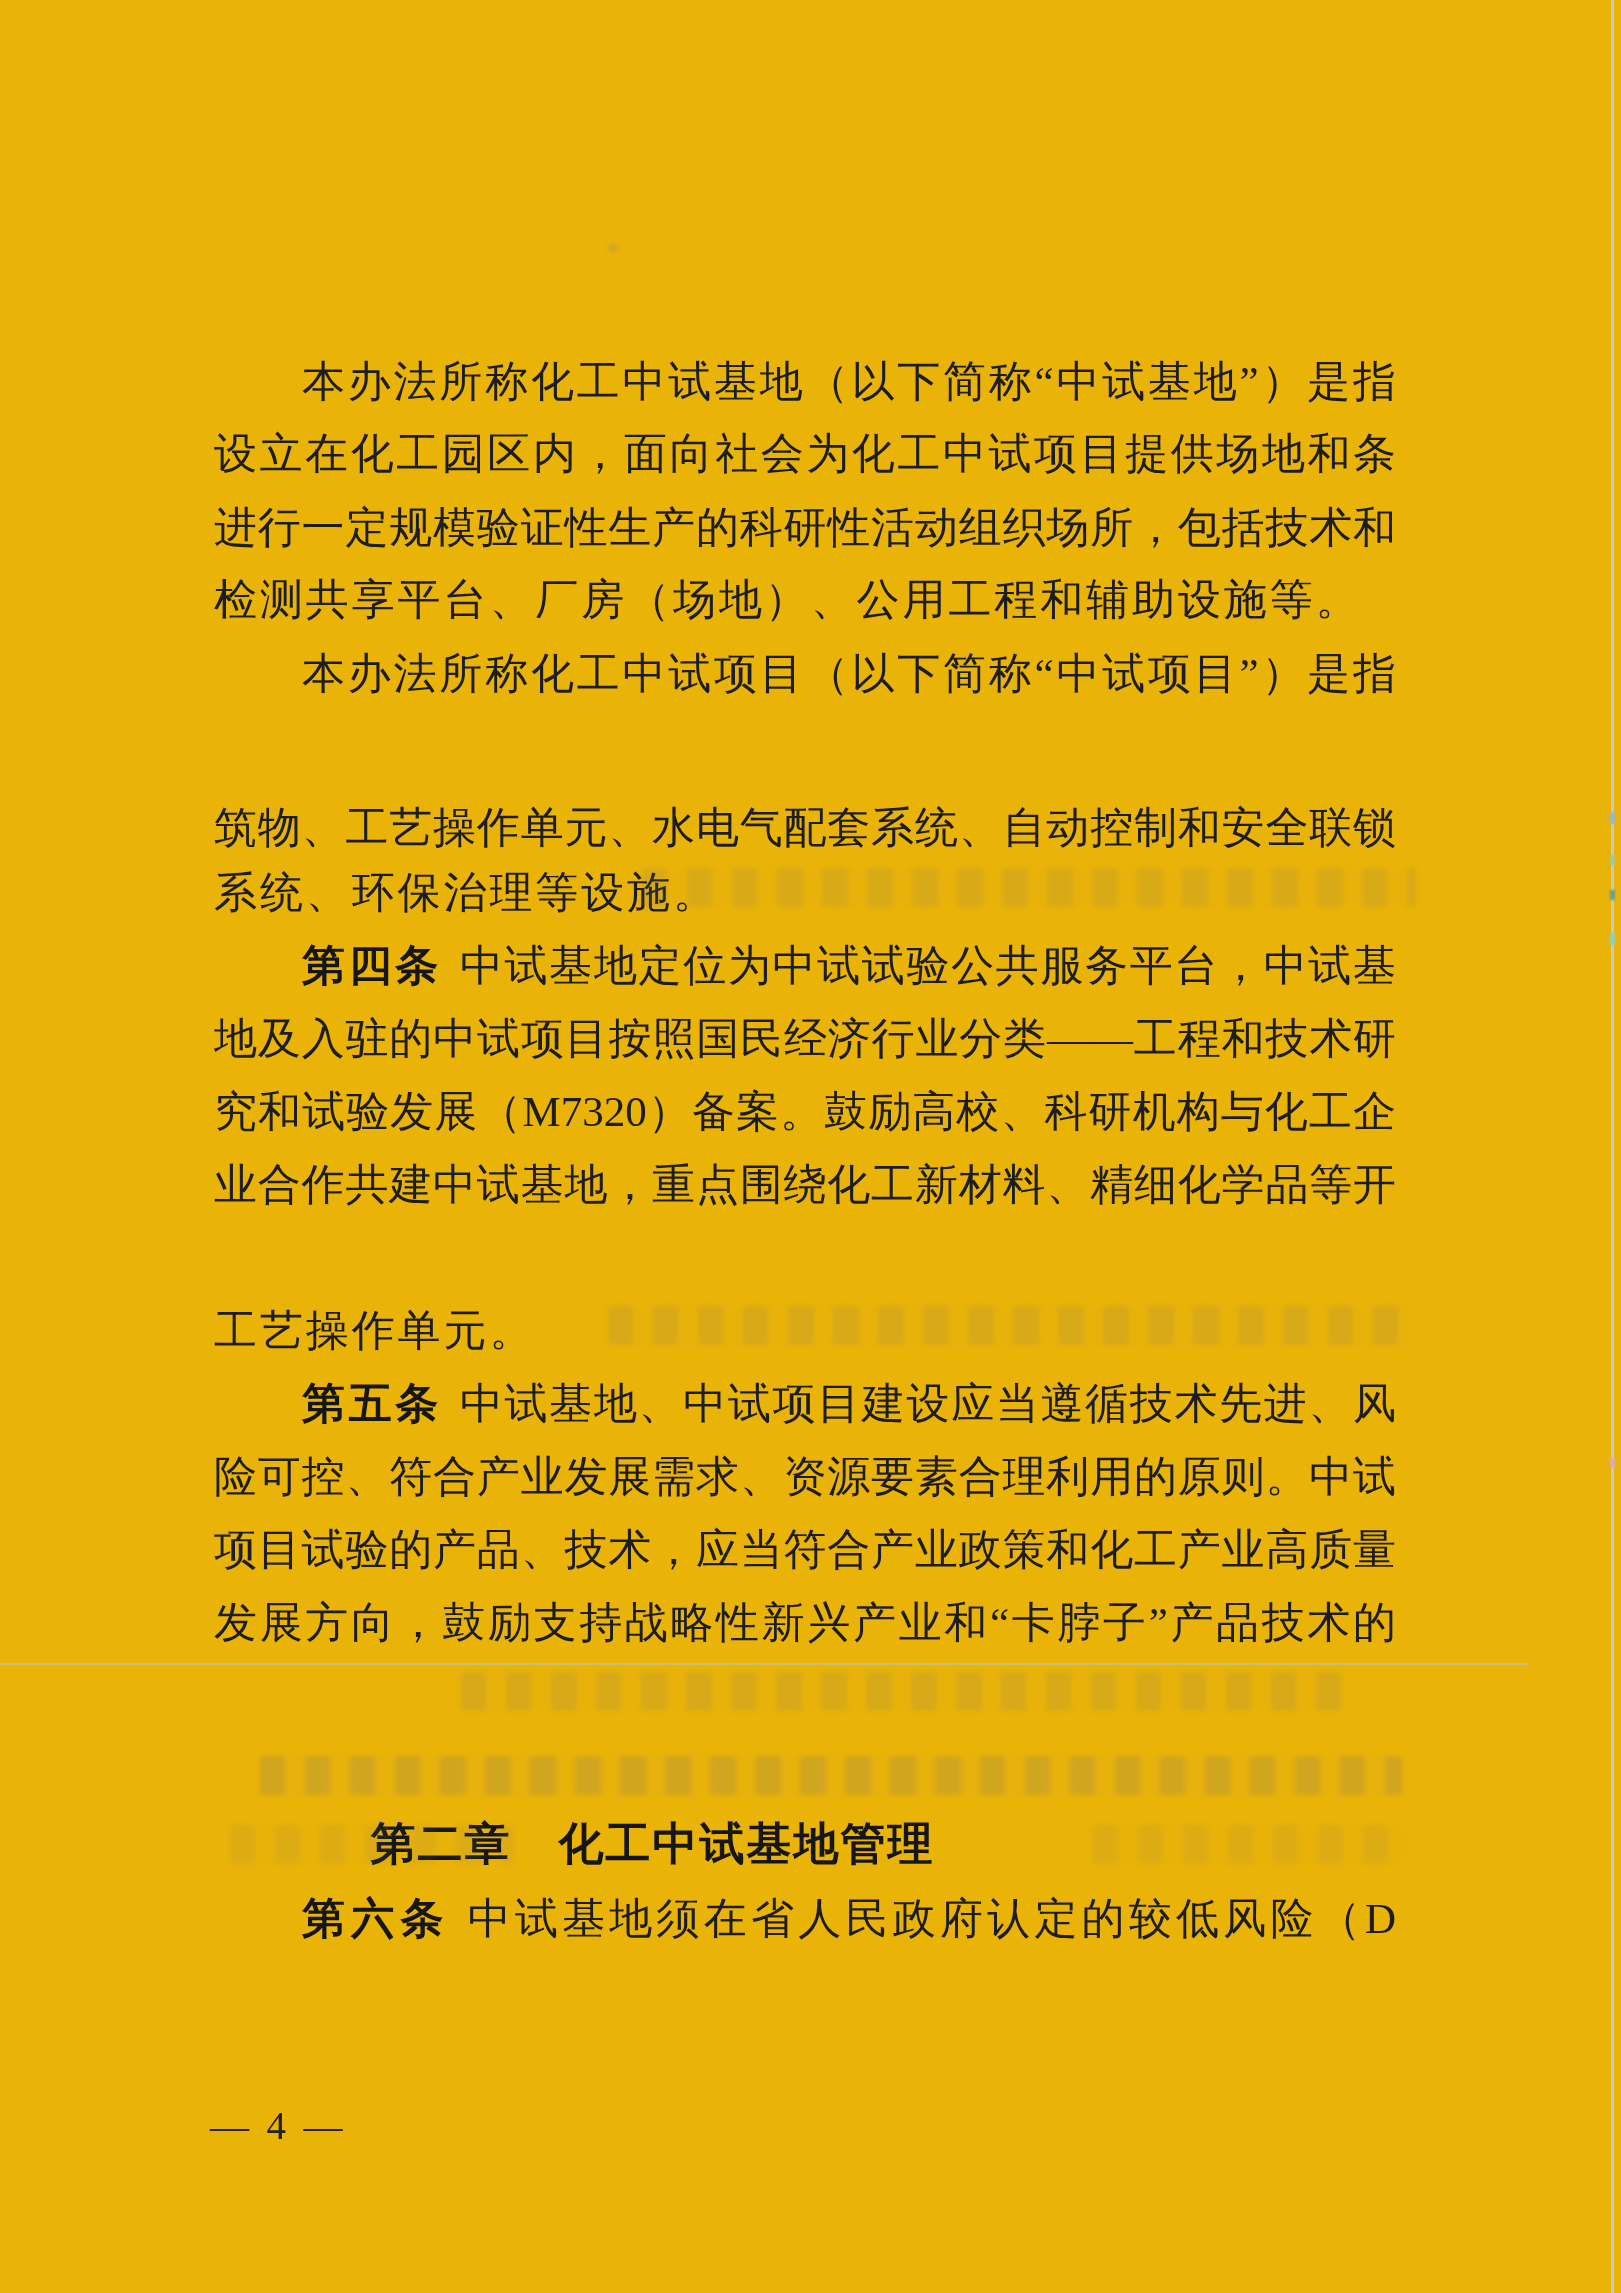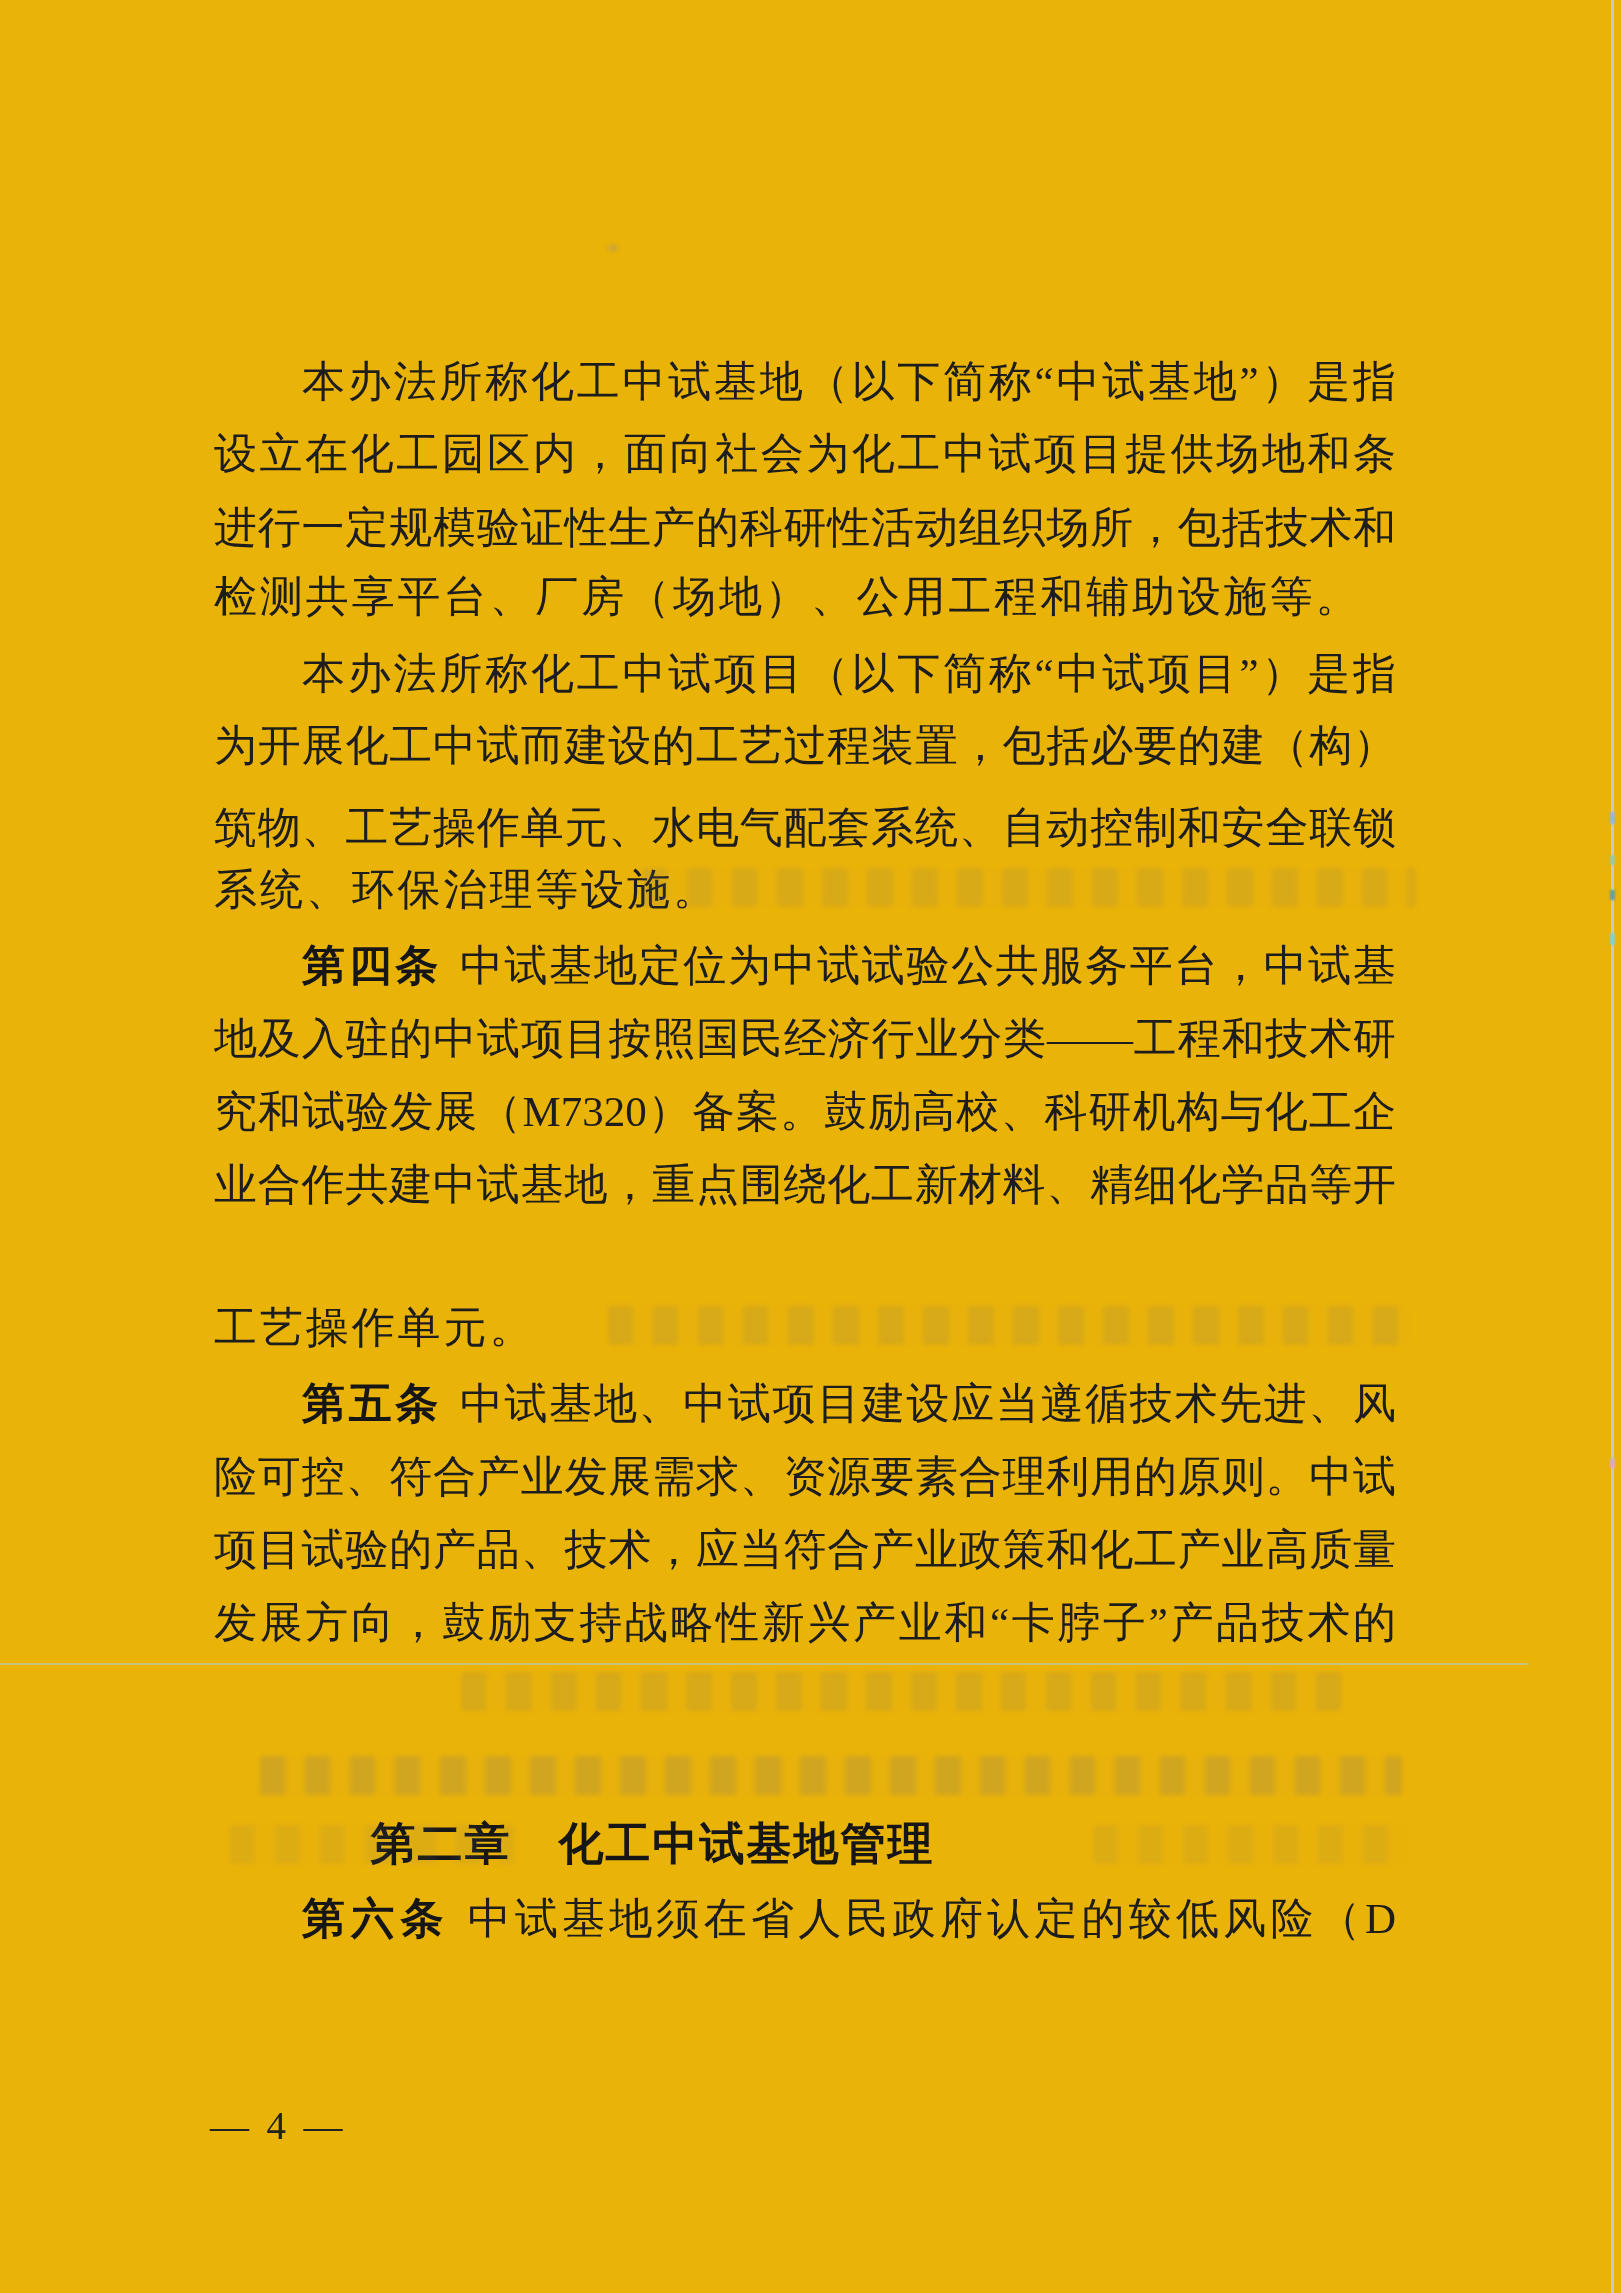"检测共享平台、厂房（场地）、公用工程和辅助设施等。" .line.end { font-family: Liberation Mono, monospace -> none }
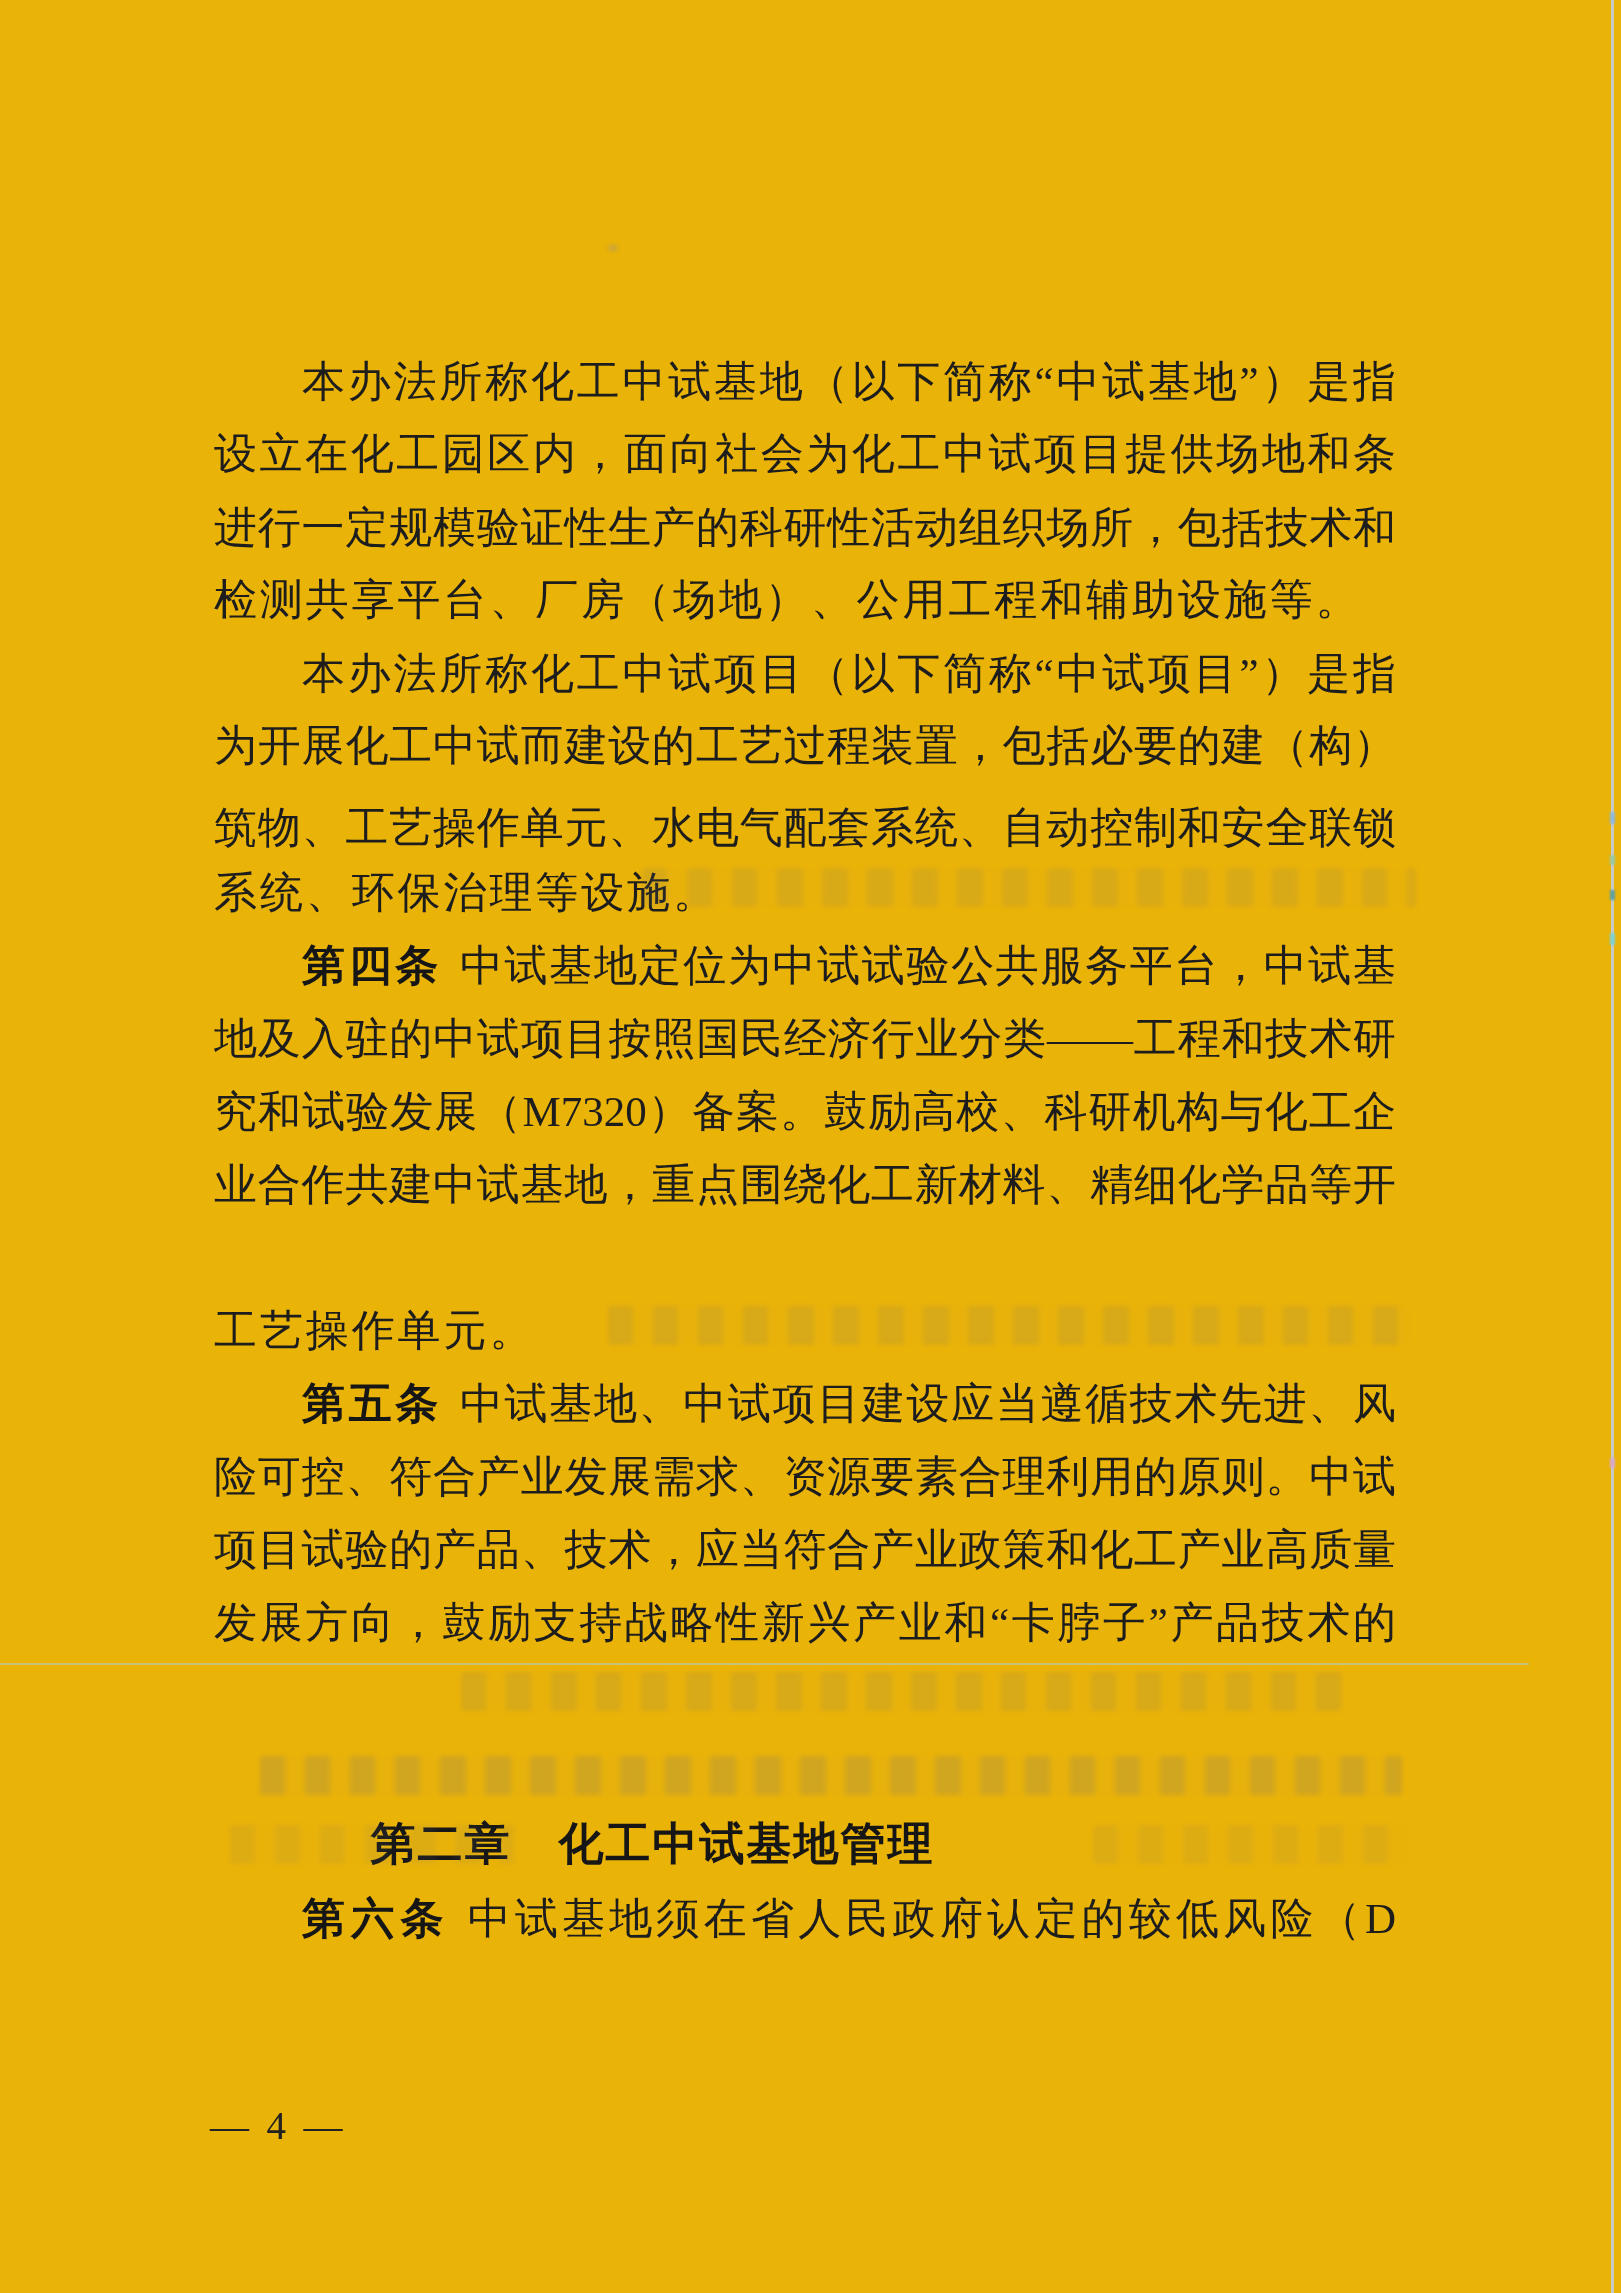"为开展化工中试而建设的工艺过程装置，包括必要的建（构）" div.line { html: <div>为开展化工中试而建设的工艺过程装置，包括必要的建（构）</div> -> none }
